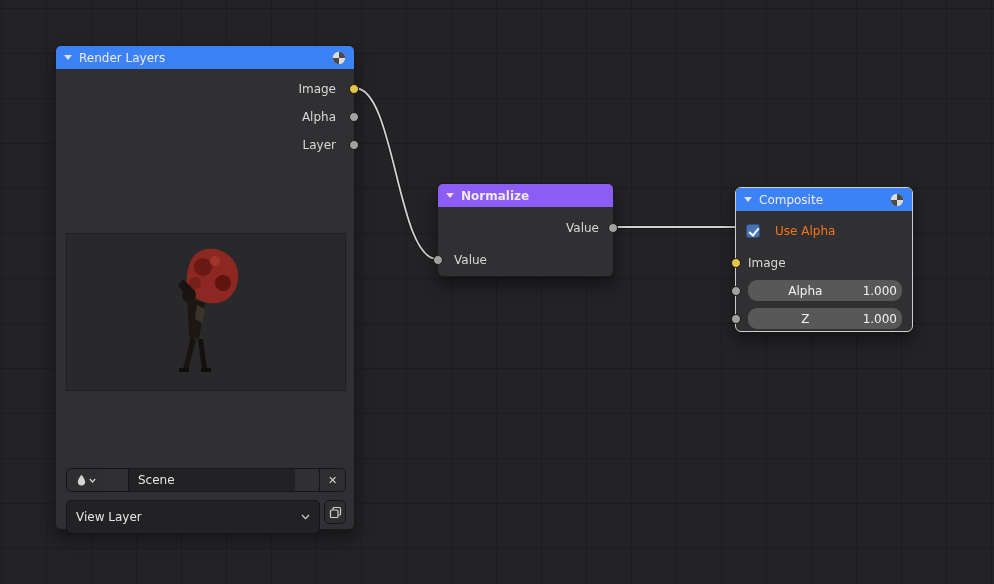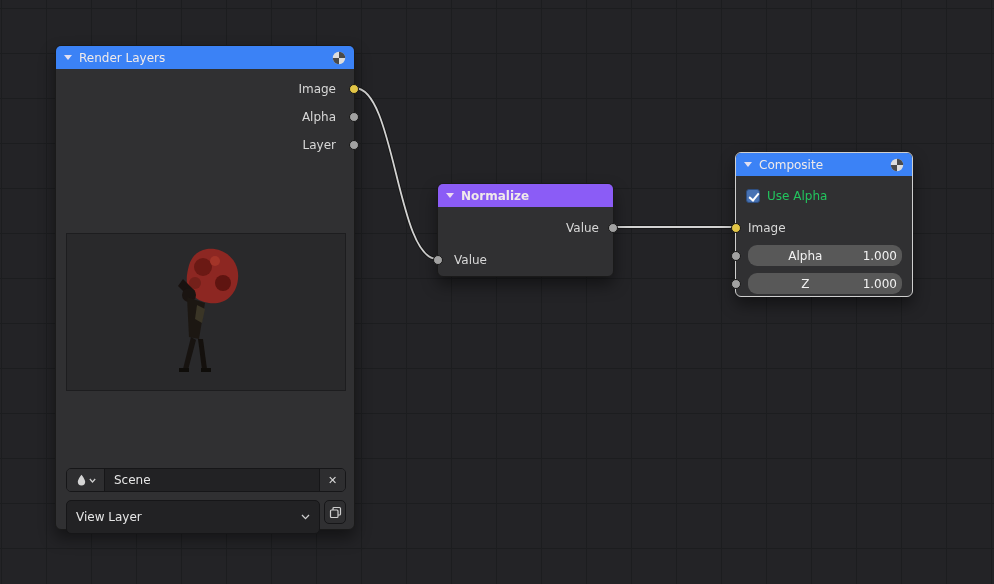"Composite" .node.active { margin-top: none -> 35px }
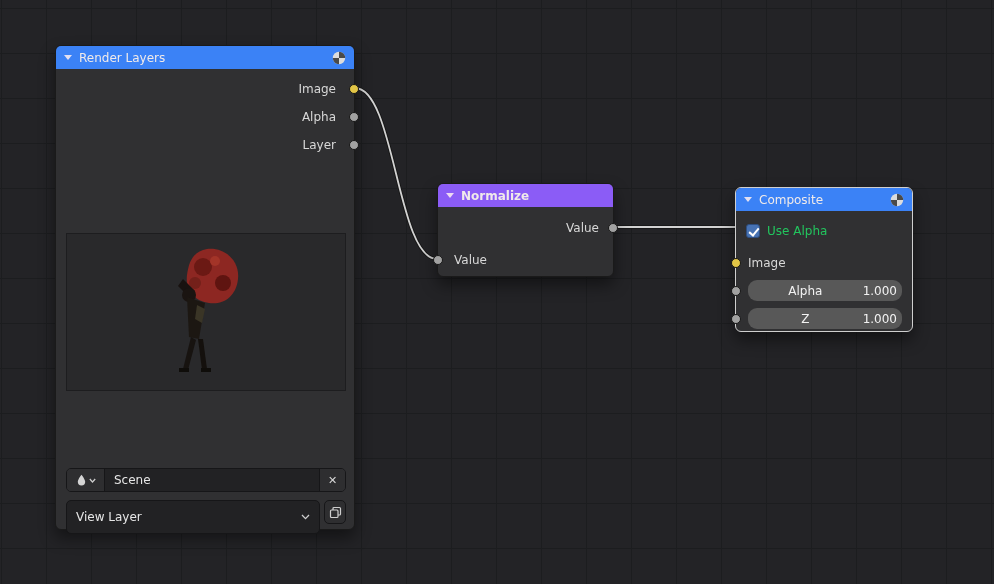"Use Alpha" .cb-row { color: #22c55e -> #f97316; gap: 7px -> 15px }
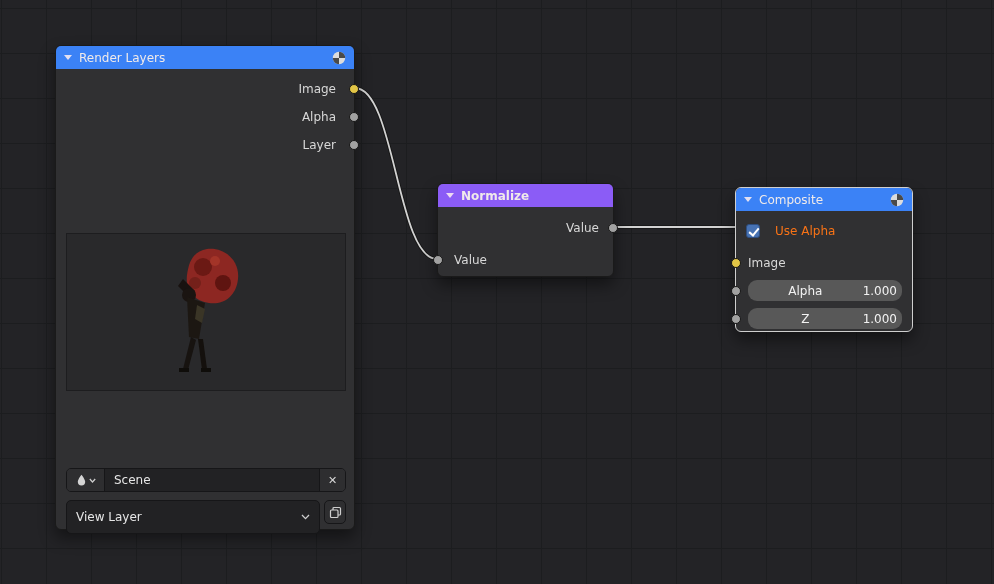"Scene" .id-row { gap: none -> 24px }
